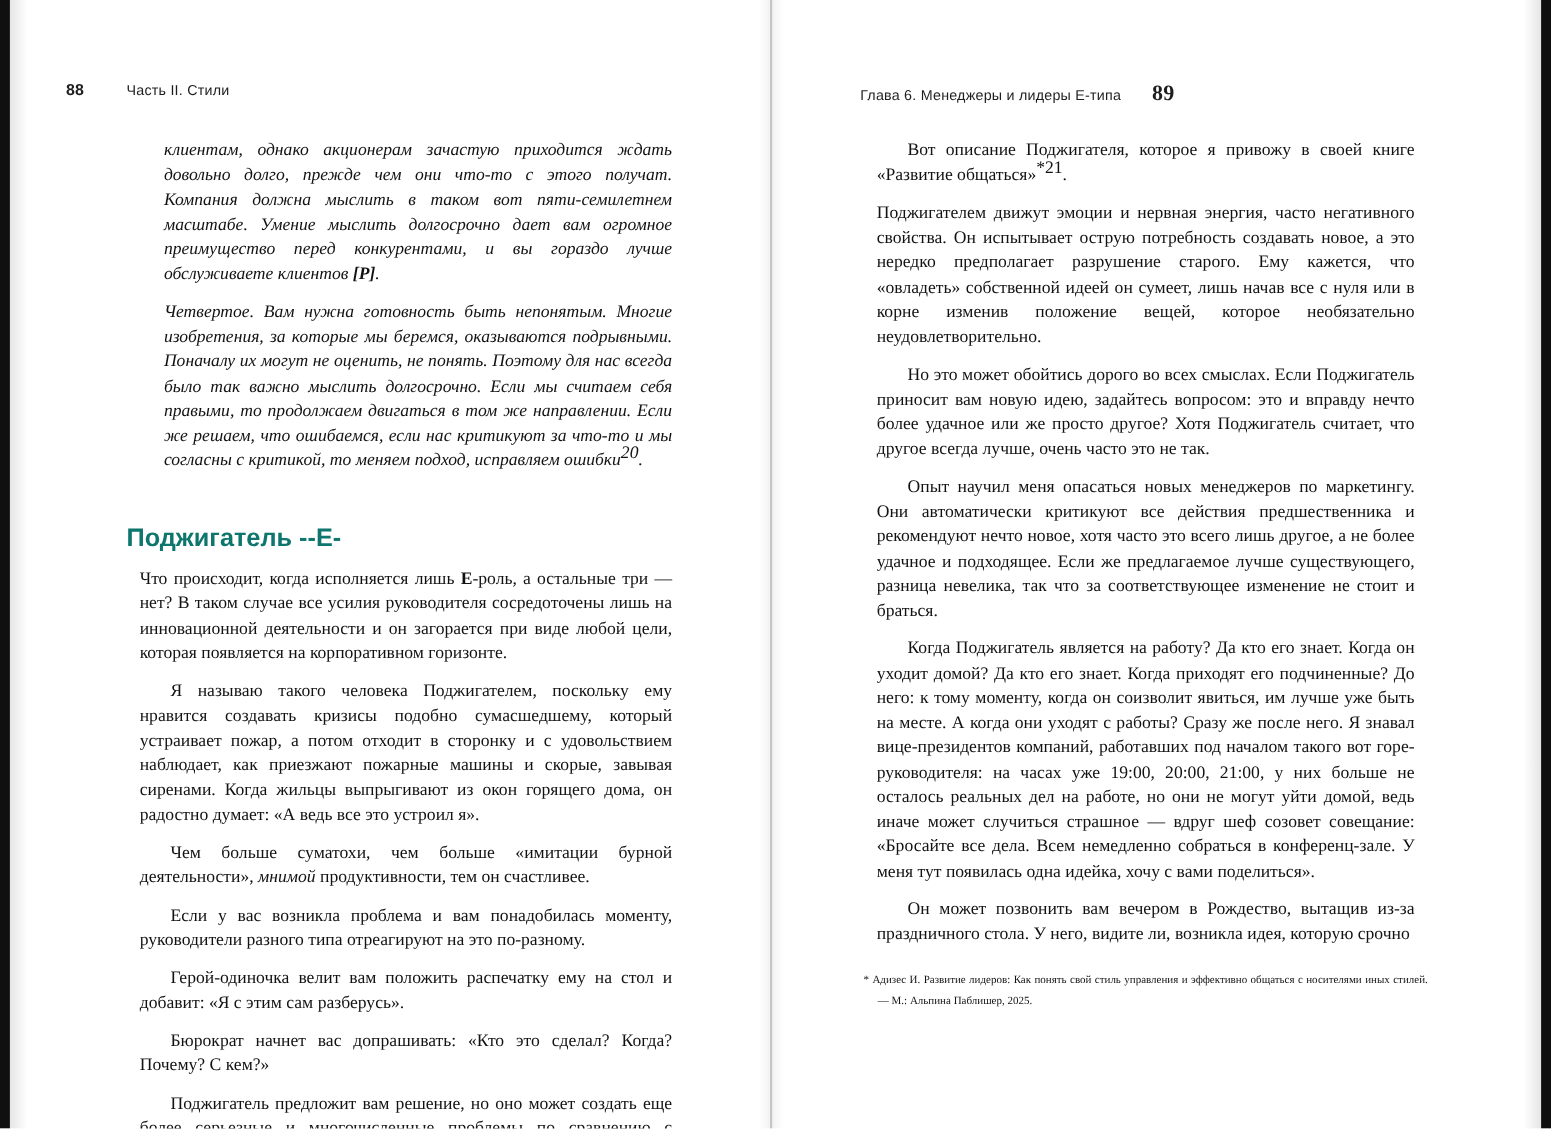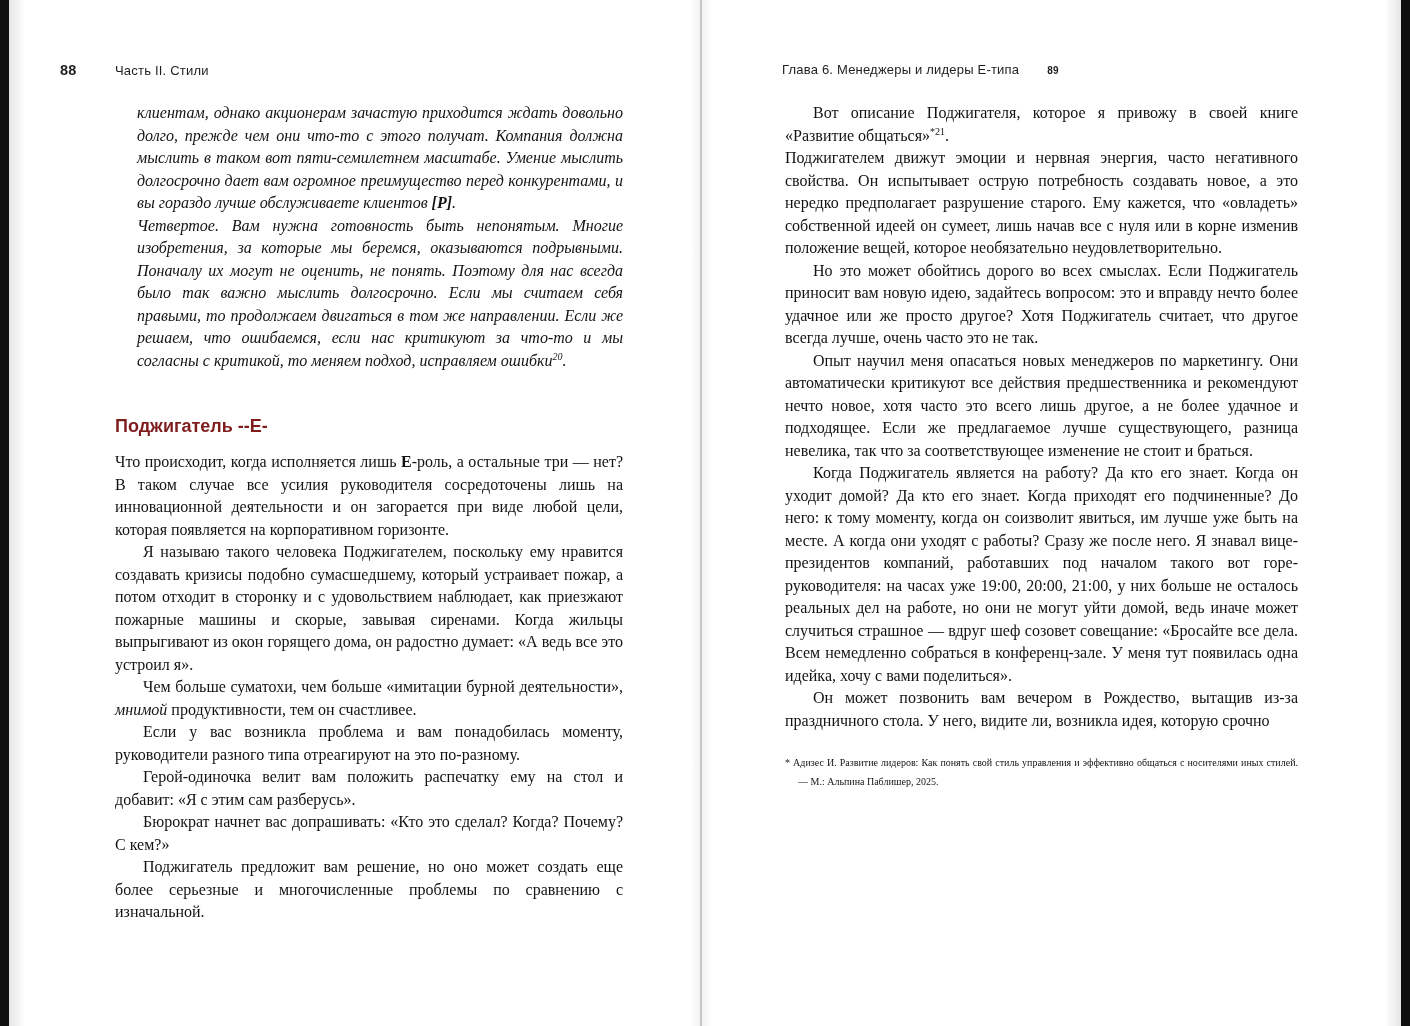"88" .page { top: 0 -> 12px }
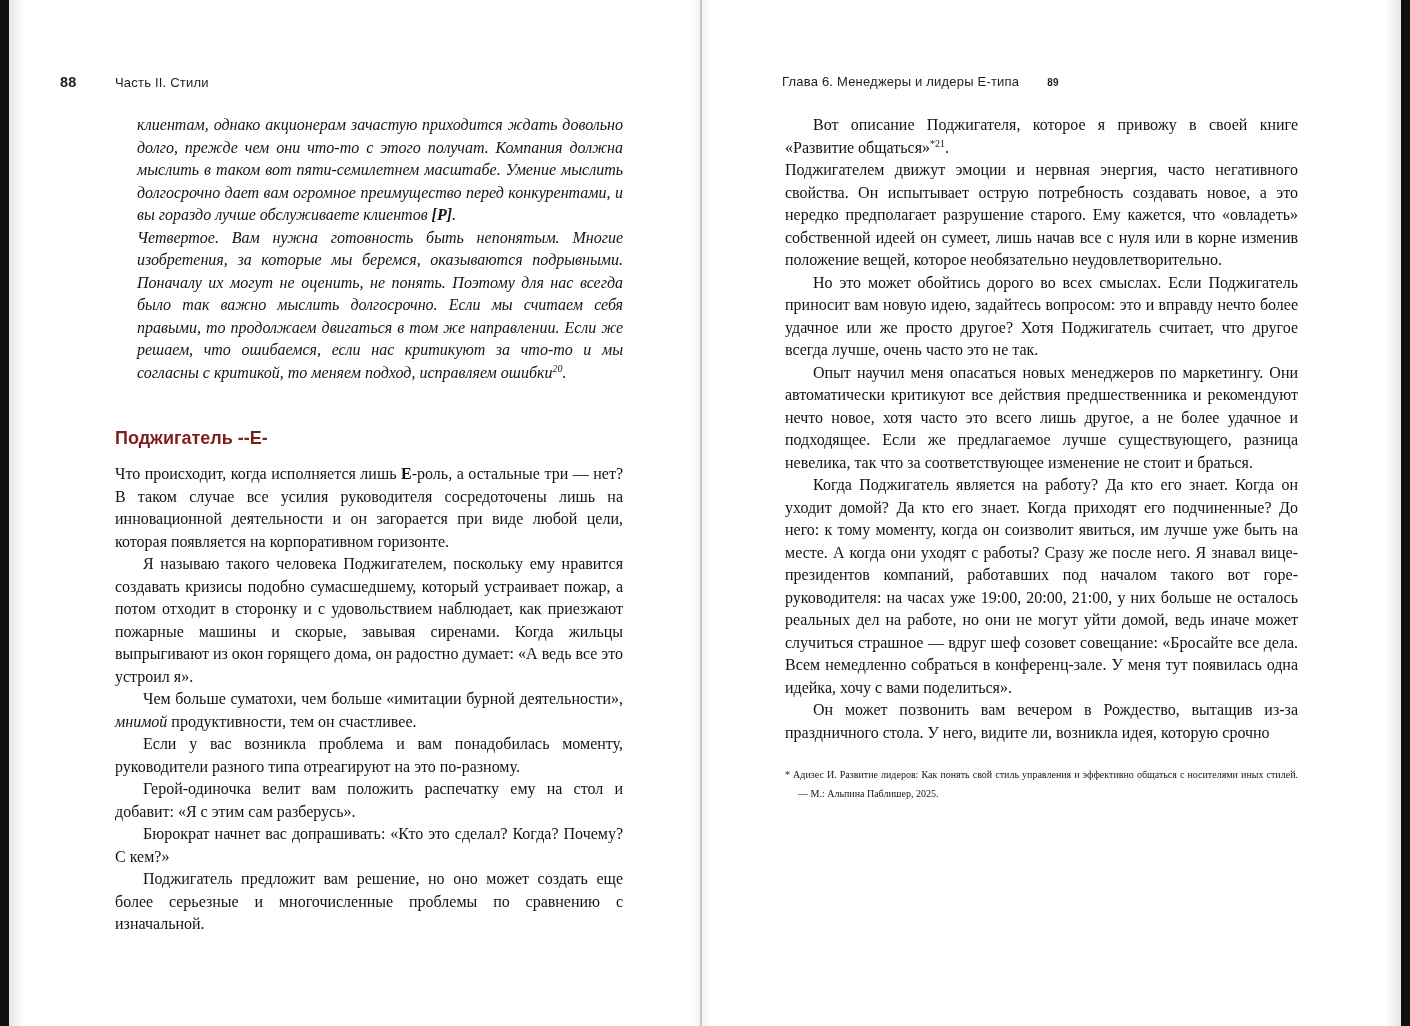"89" .head-right .pagenum { font-family: none -> Liberation Serif, serif; font-size: 10px -> 20px }
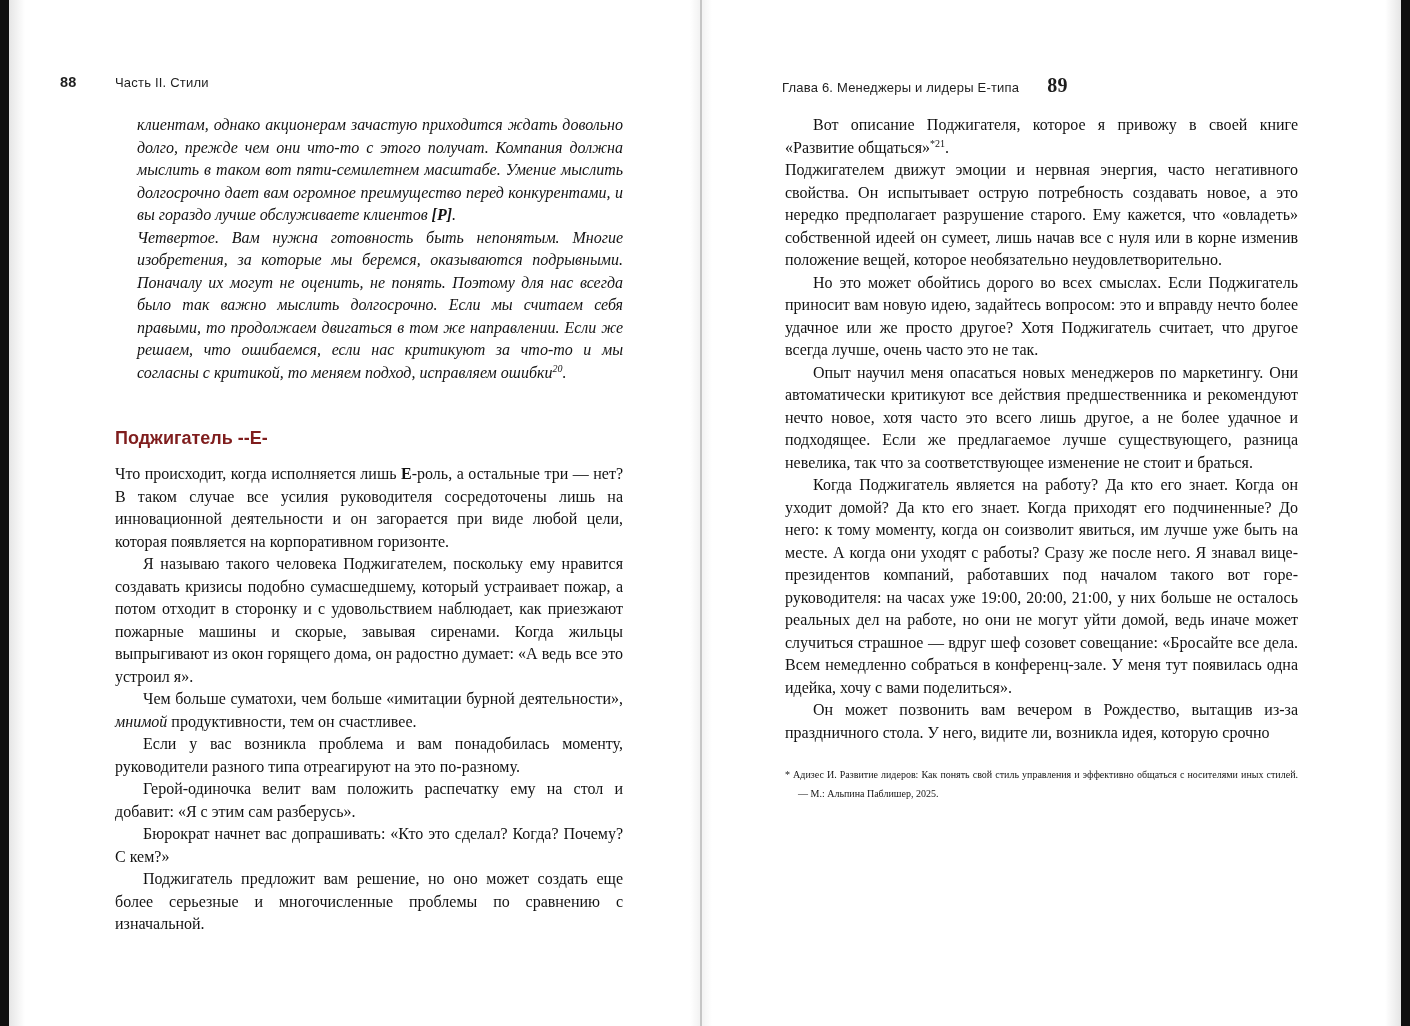"клиентам, однако акционерам зачастую" p { margin: 0 -> 12px }
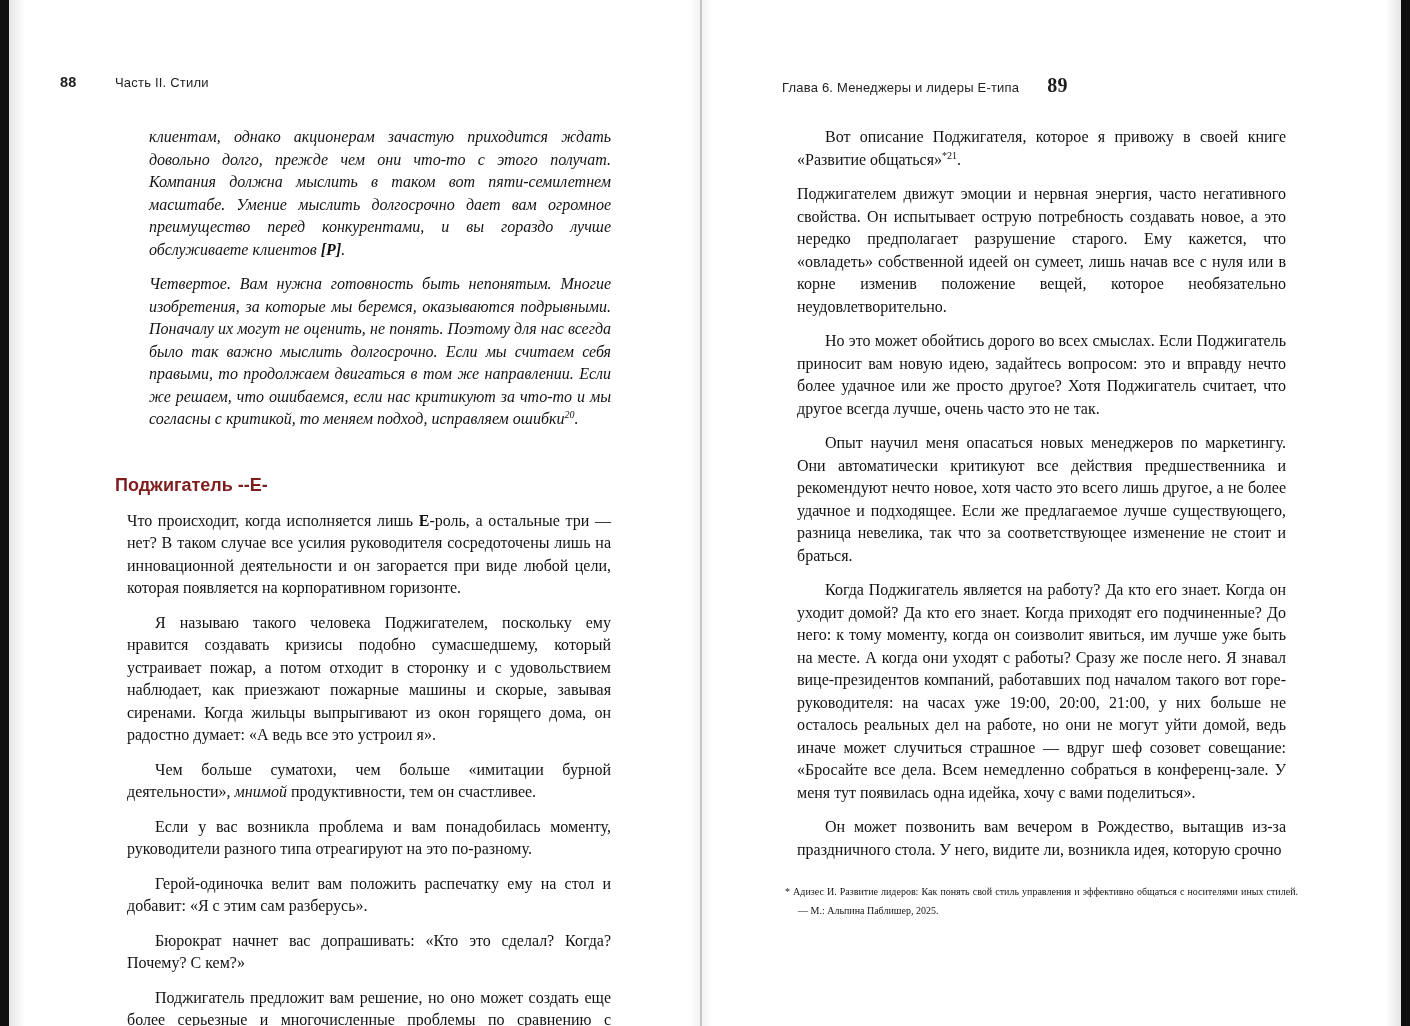"*21" sup { font-size: 10px -> 16px }
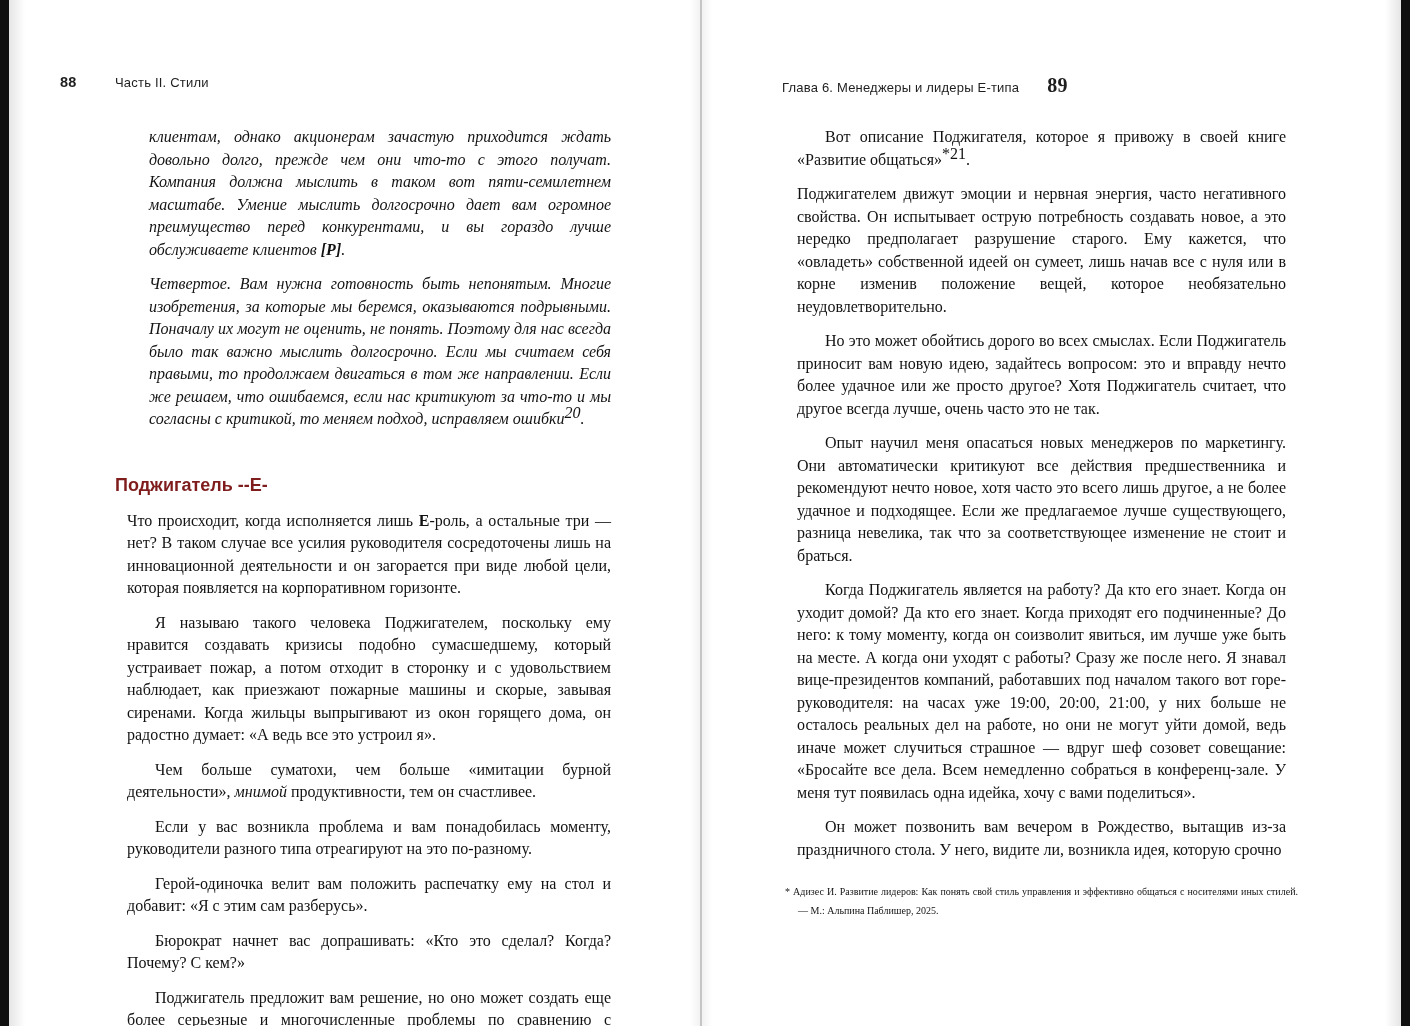"Поджигатель --E-" .section-heading { color: #7f1d1d -> #0f766e; font-size: 18px -> 23px }
